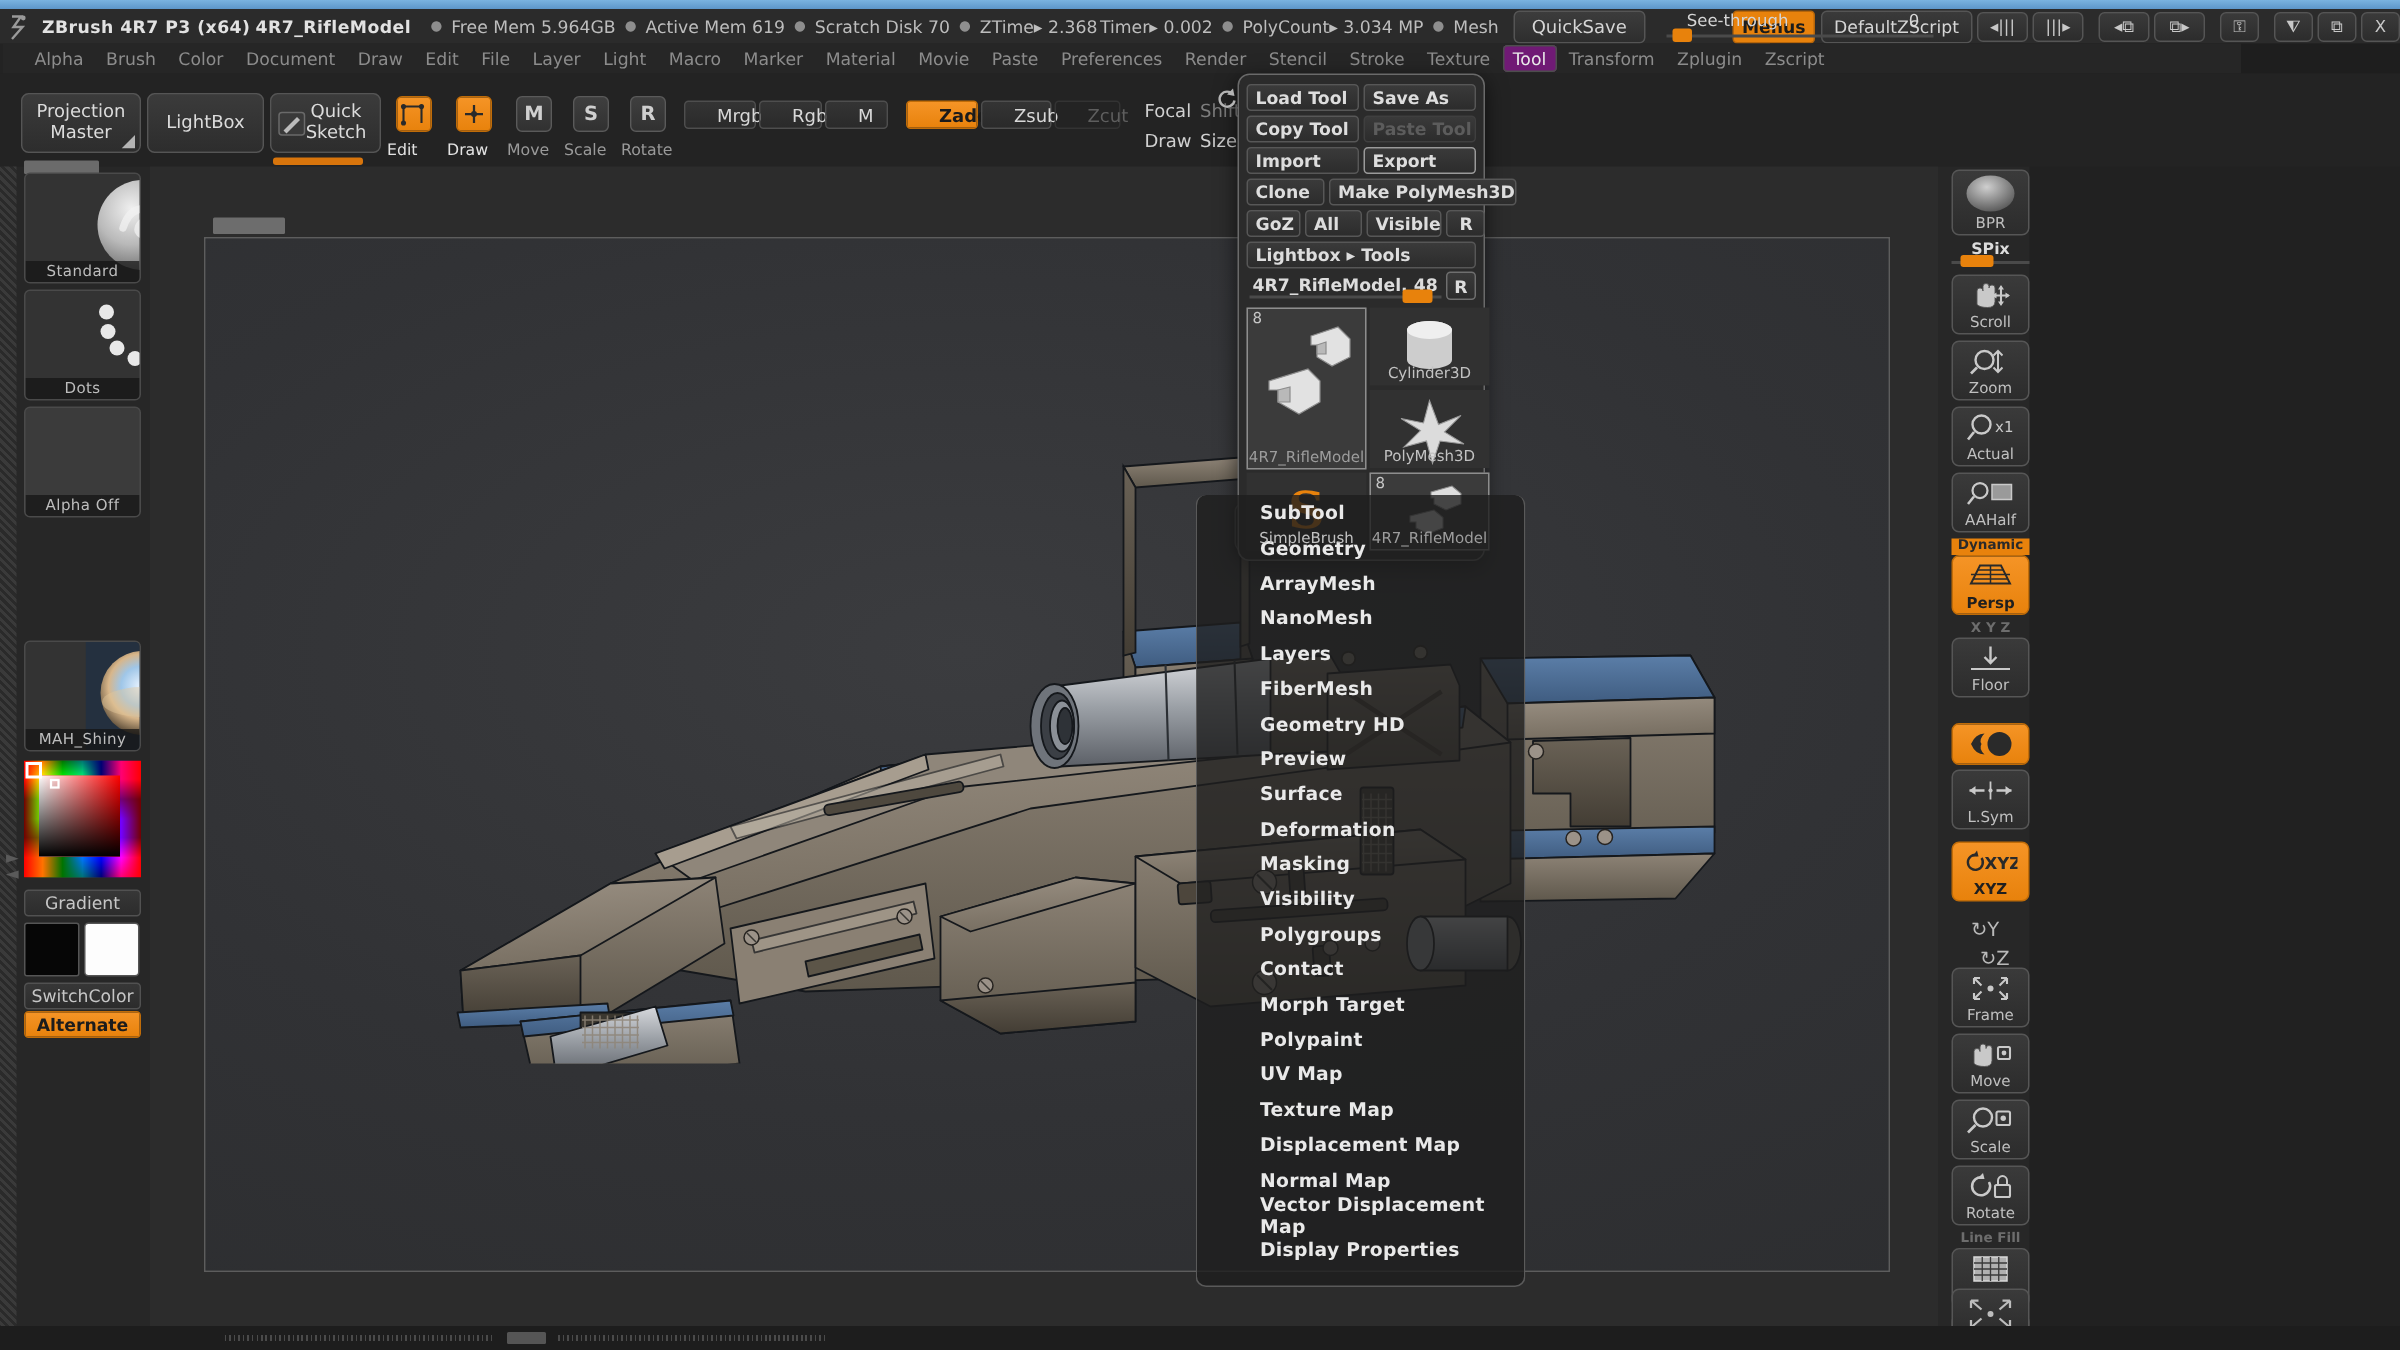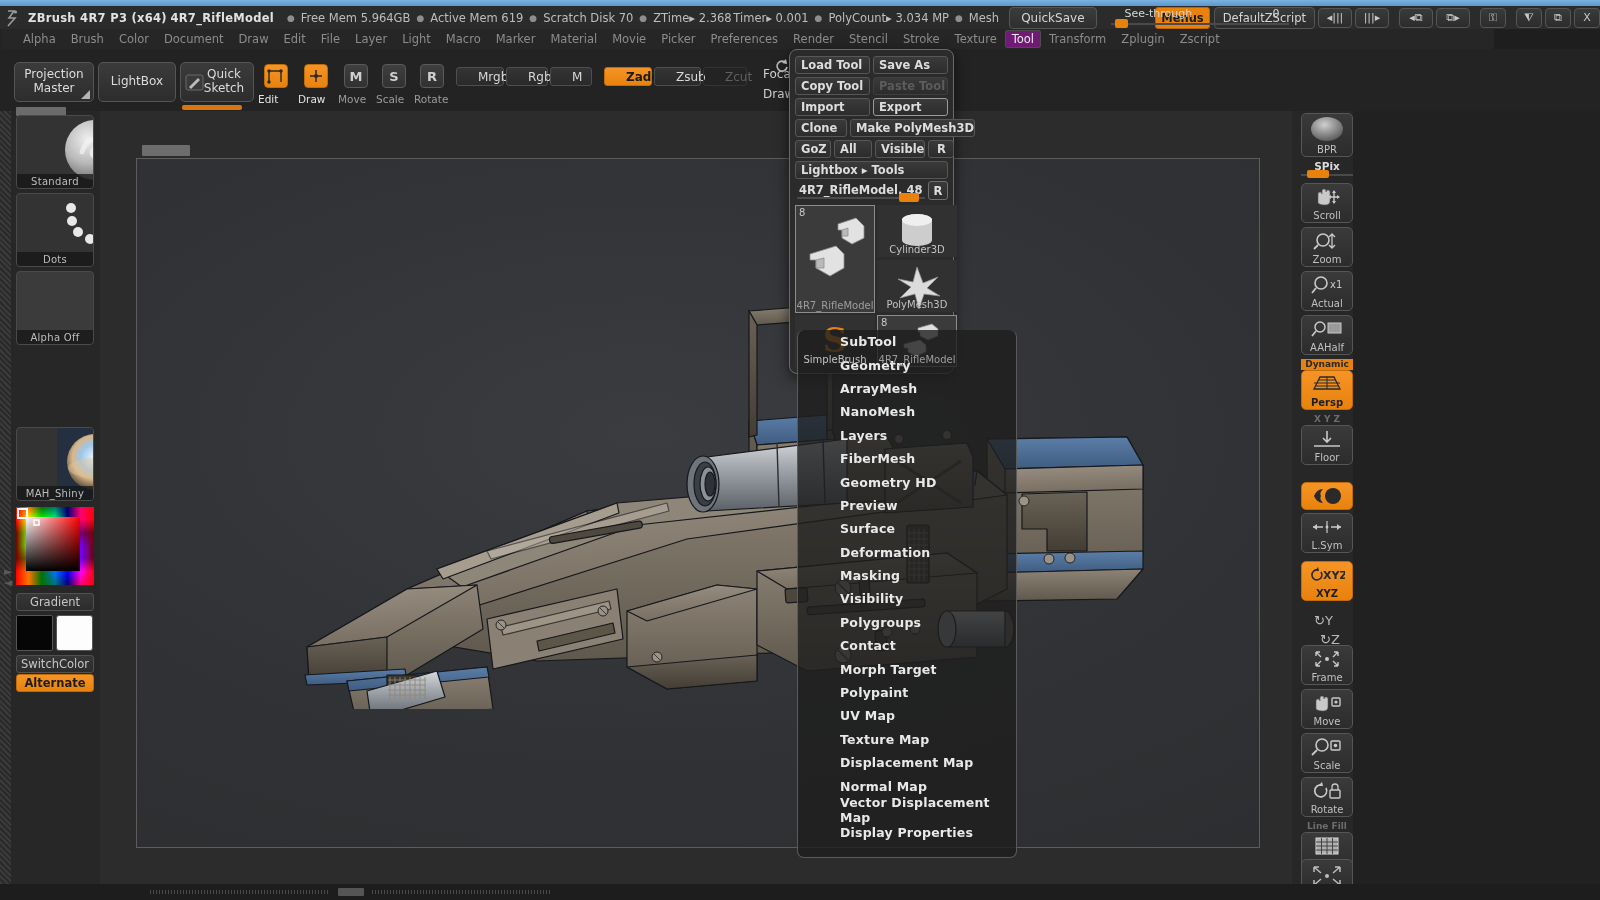"Timer▸ 0.001" span.tb-dim { text: 0.001 -> 0.002 }
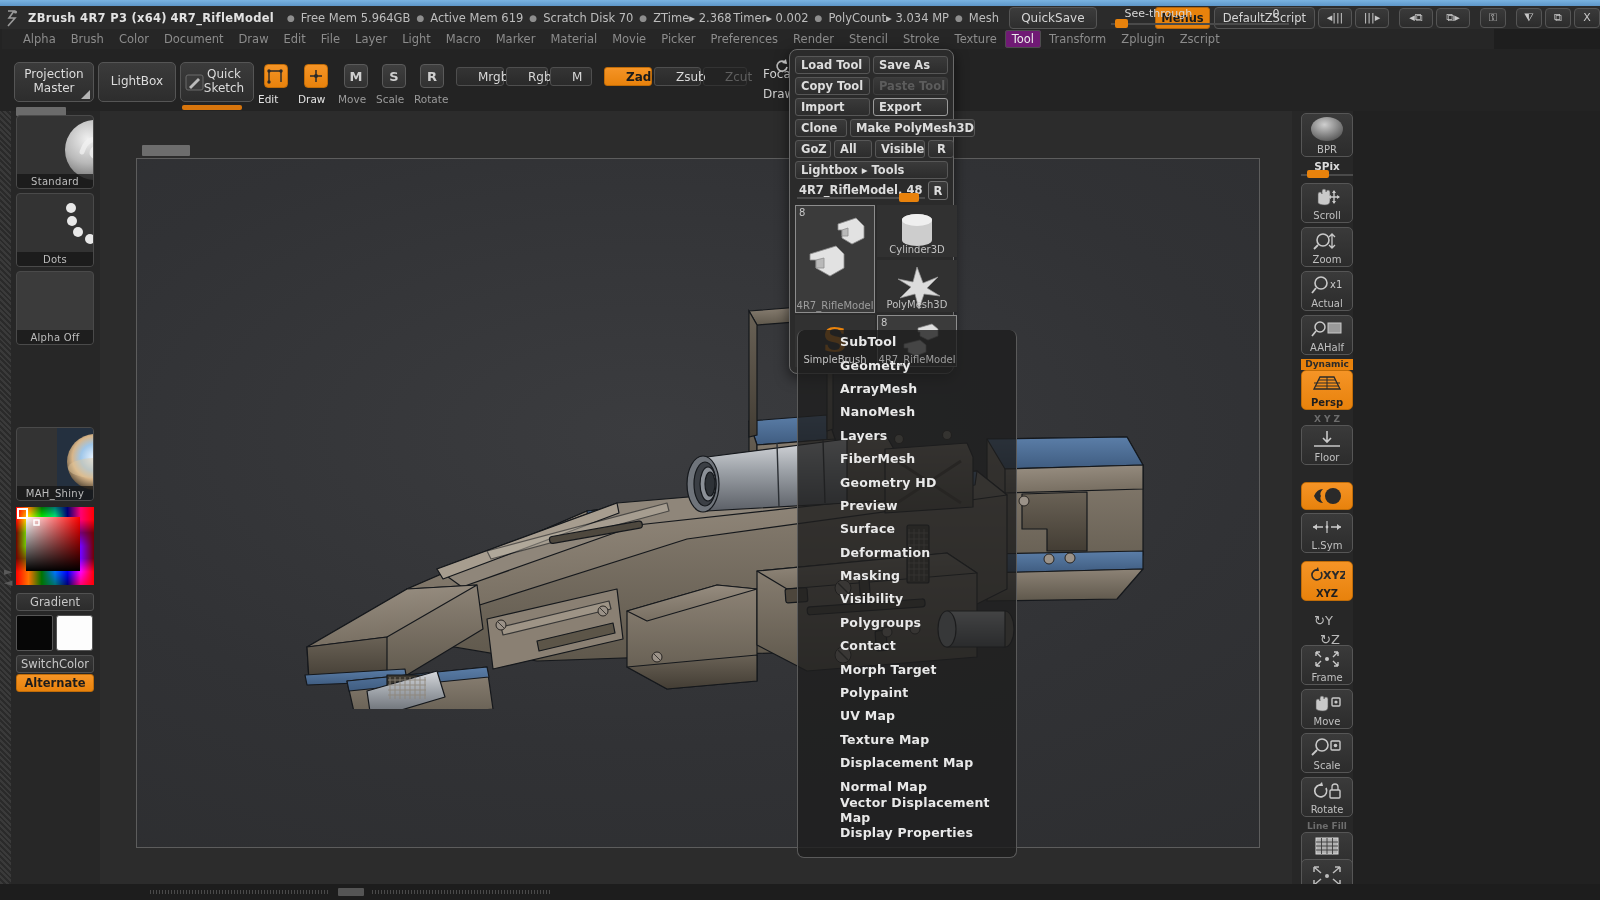"Picker" div.menu-item { text: Picker -> Paste }
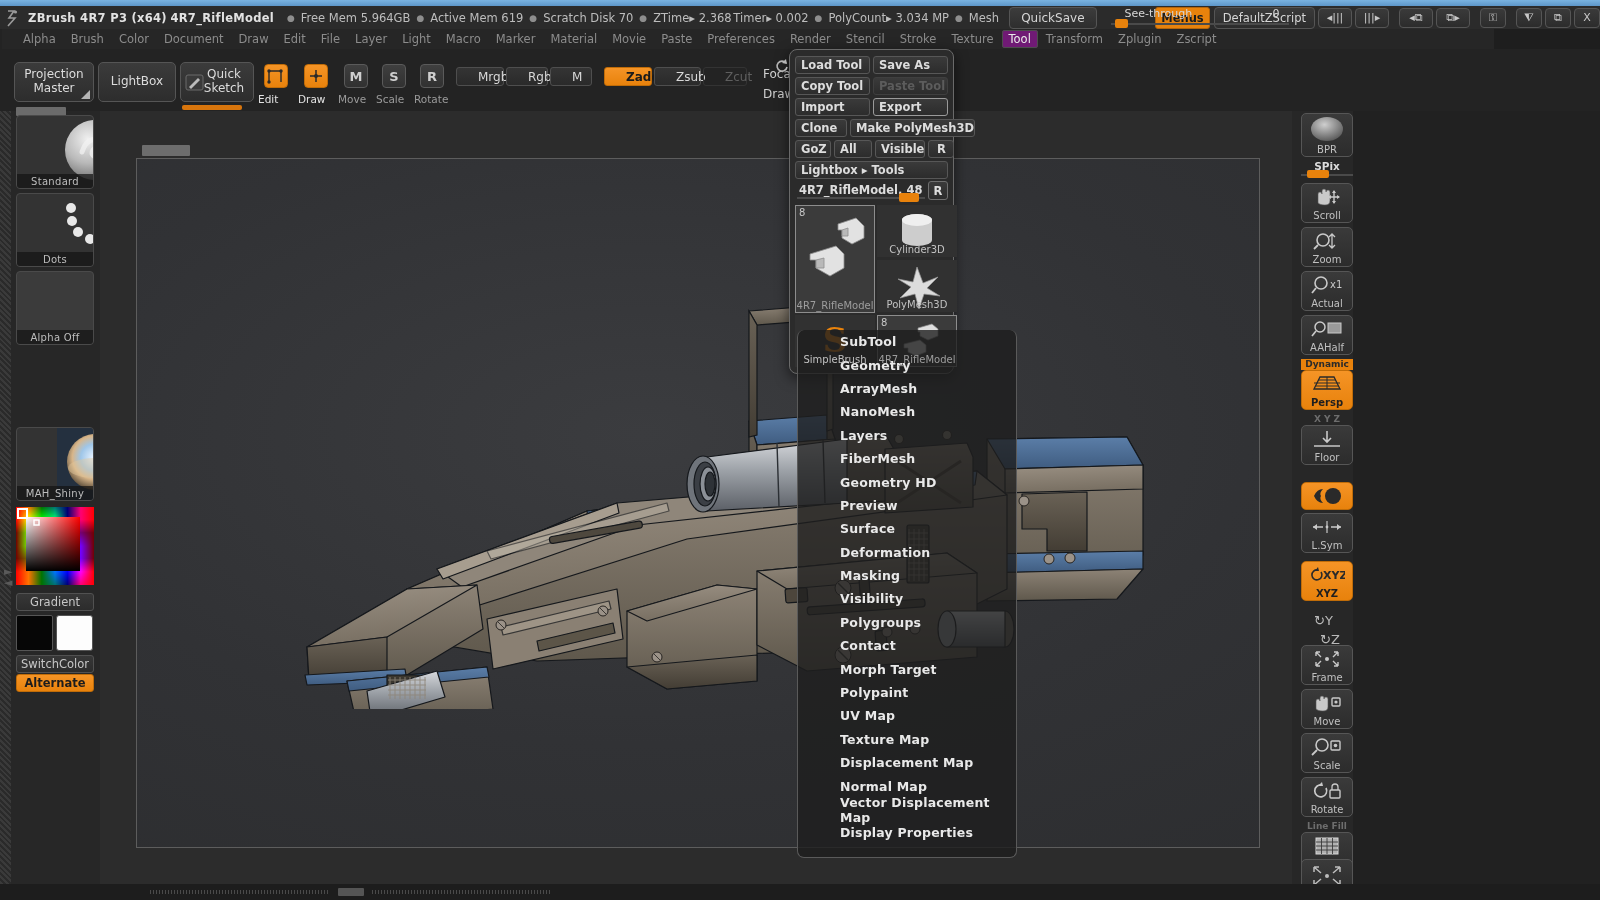"Load Tool" .tool-popup { left: 789px -> 825px }
